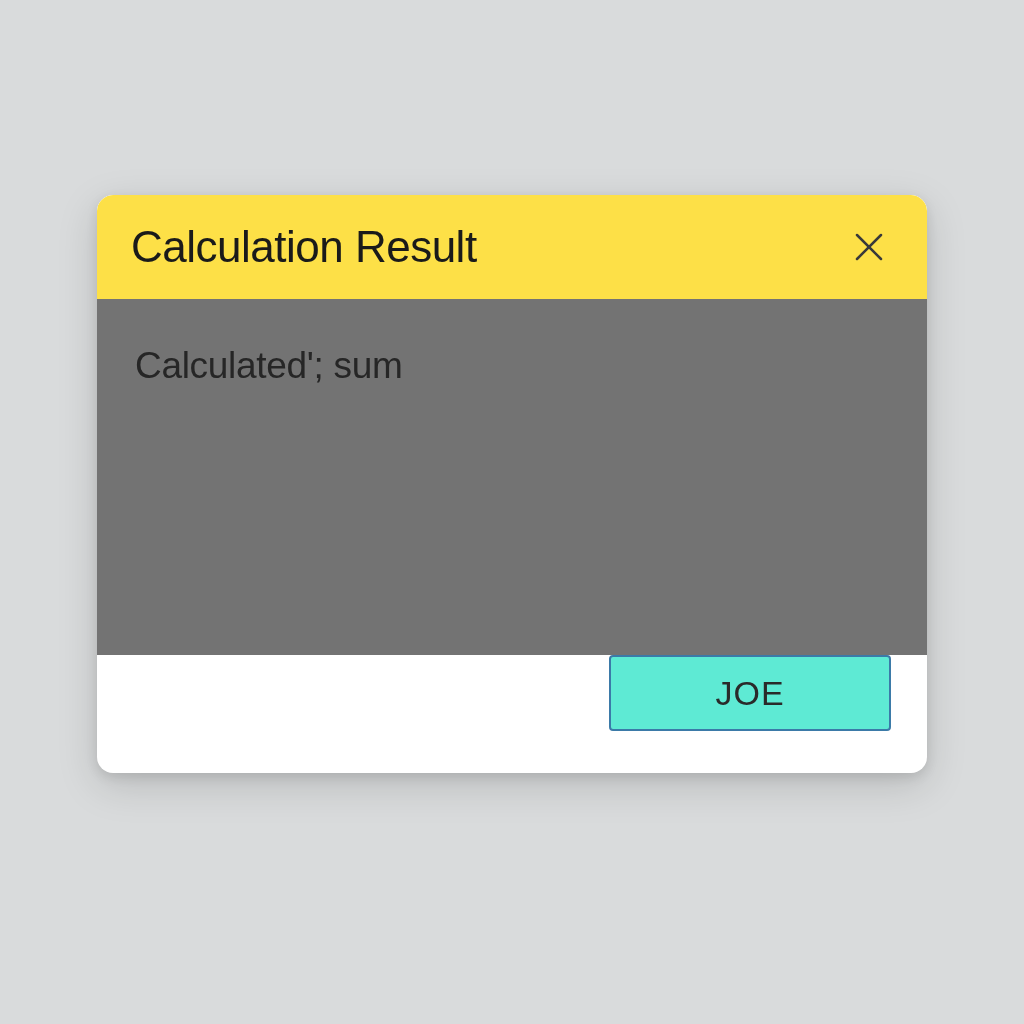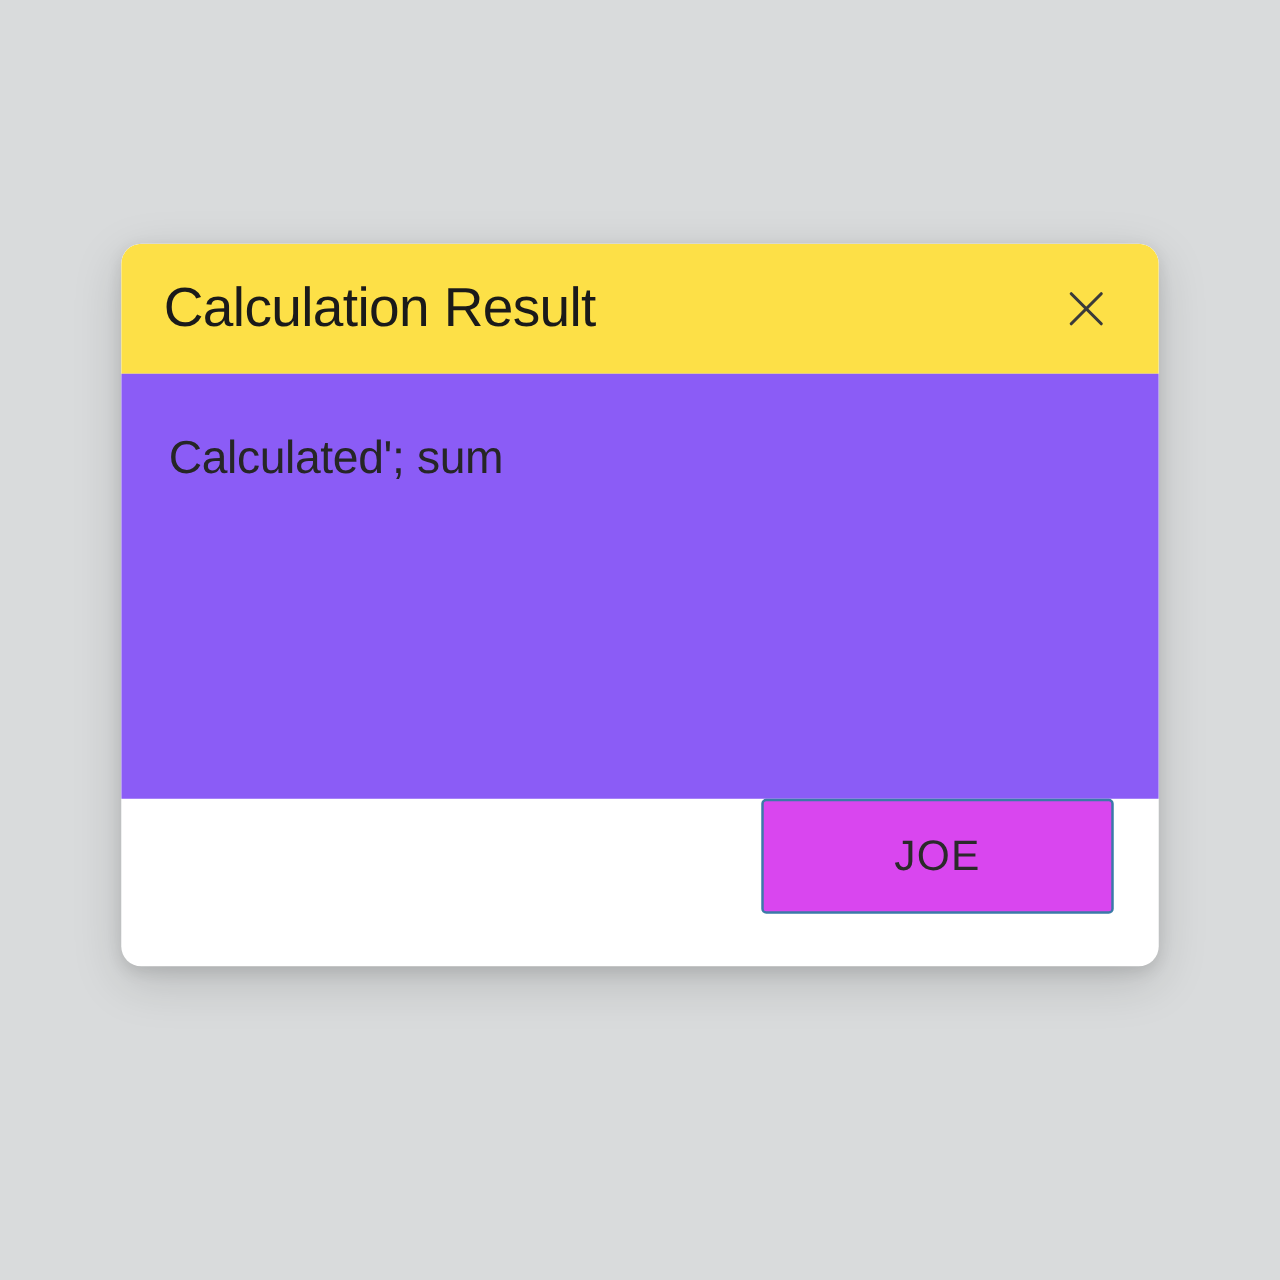"Calculated'; sum" .dialog-body { background-color: #8b5cf6 -> #737373 }
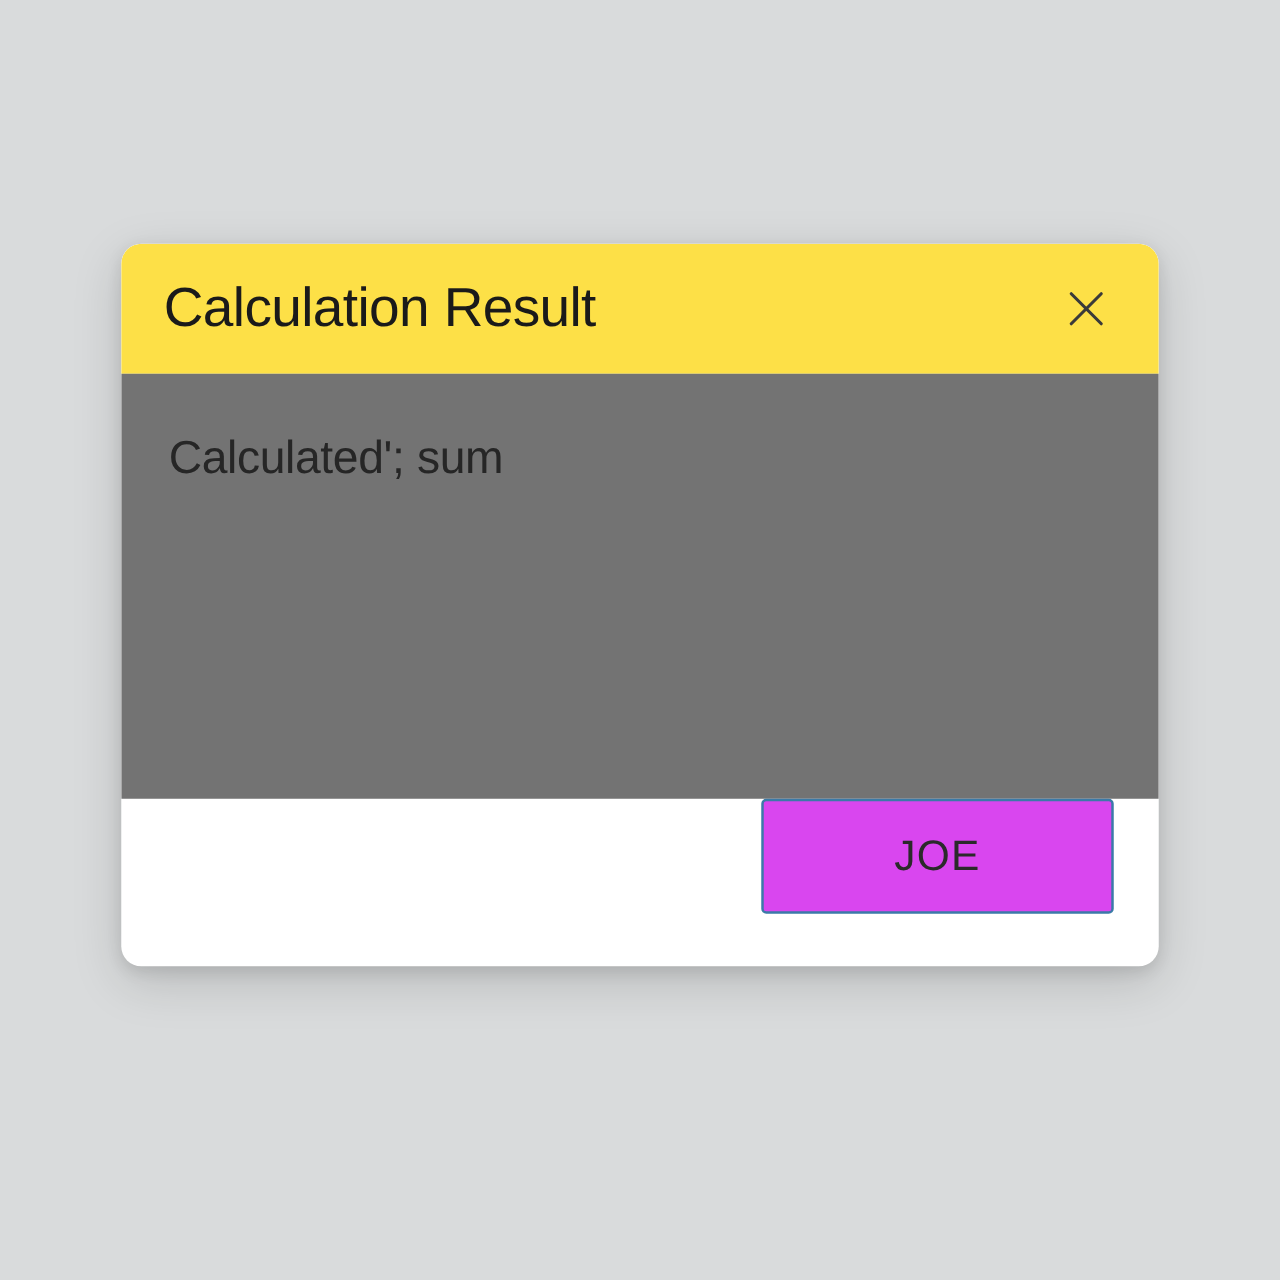"JOE" .action-button { background-color: #d946ef -> #5eead4; height: 92px -> 76px }
